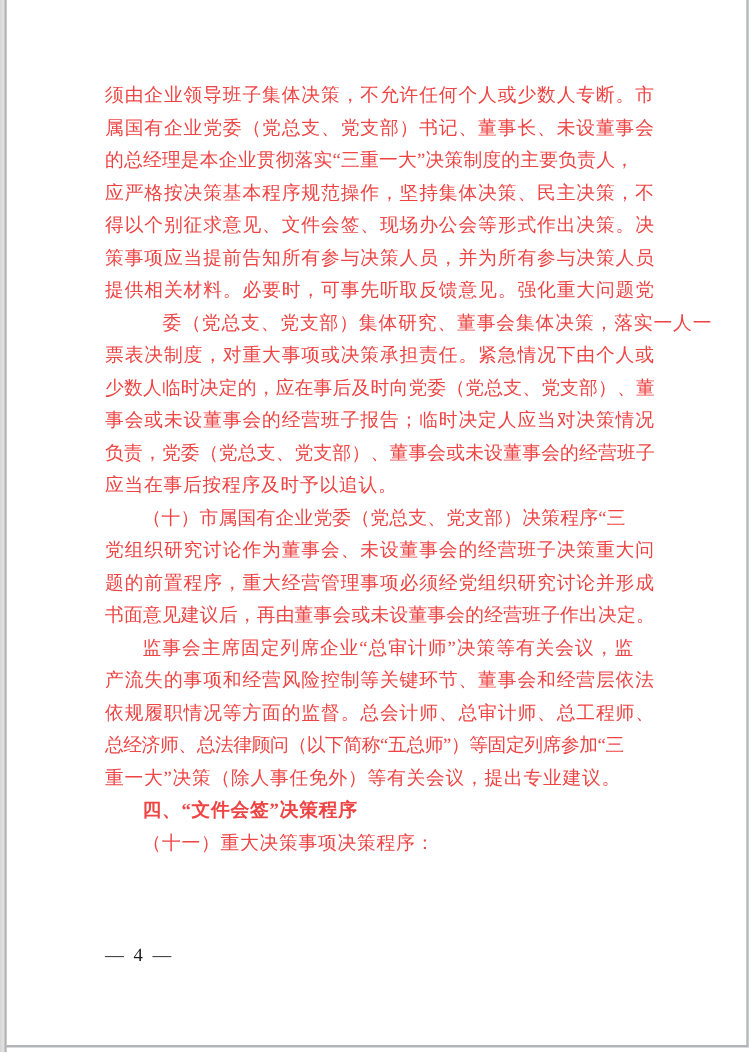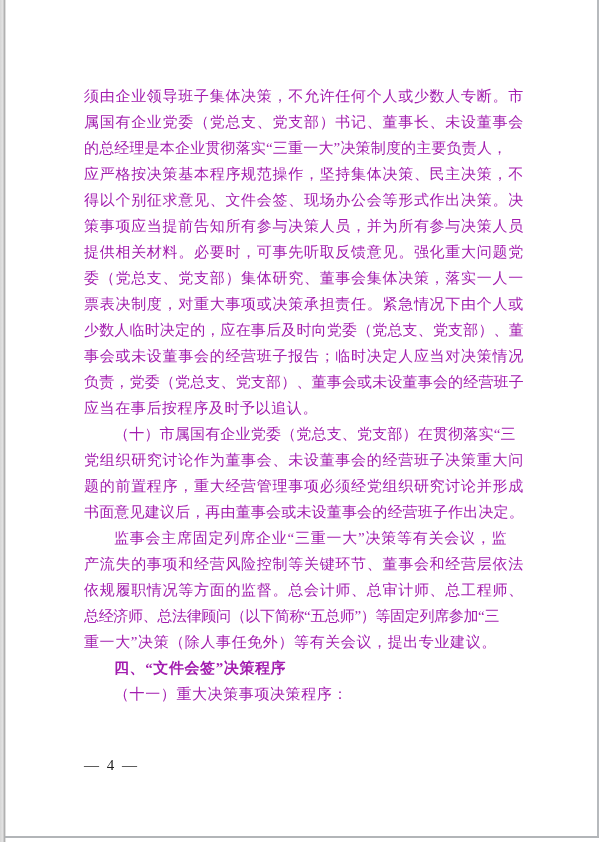"须由企业领导班子集体决策，不允许任何个人或少数人专断。市" .textblock { color: #a21caf -> #ef4444; top: 83px -> 64px }
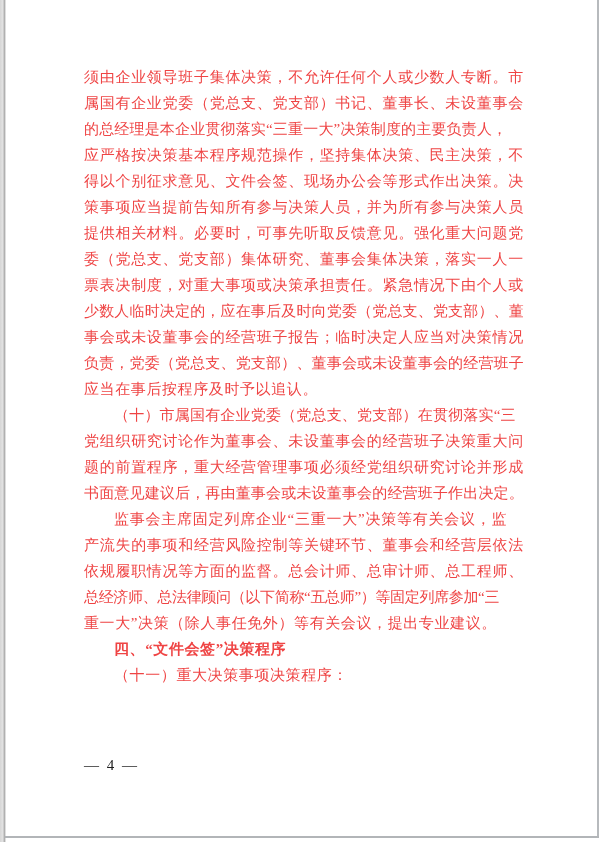"委（党总支、党支部）集体研究、董事会集体决策，落实一人一" div.line { margin-left: none -> 46px }
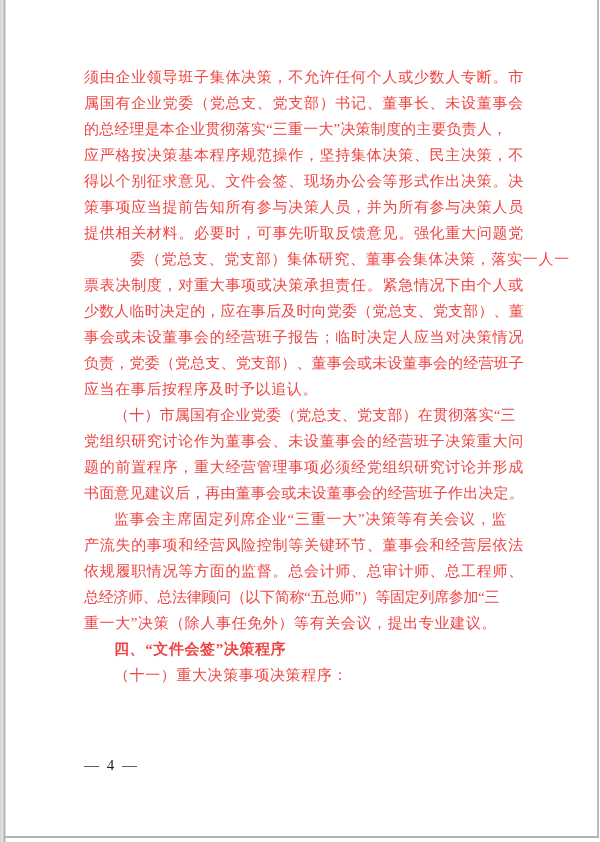"（十）市属国有企业党委（党总支、党支部）在贯彻落实“三" div.line { text: 在贯彻落实 -> 决策程序 }
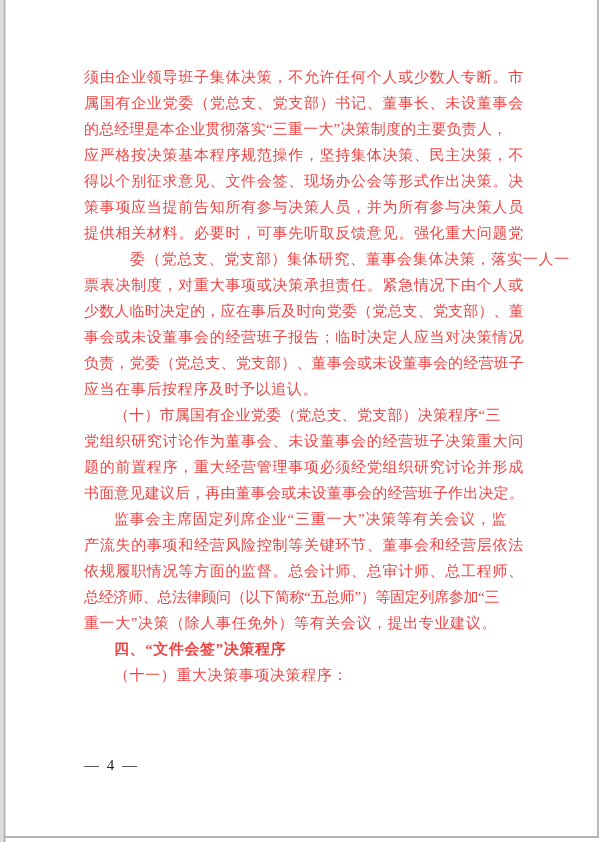"监事会主席固定列席企业“三重一大”决策等有关会议，监" div.line { text: 三重一大 -> 总审计师 }
